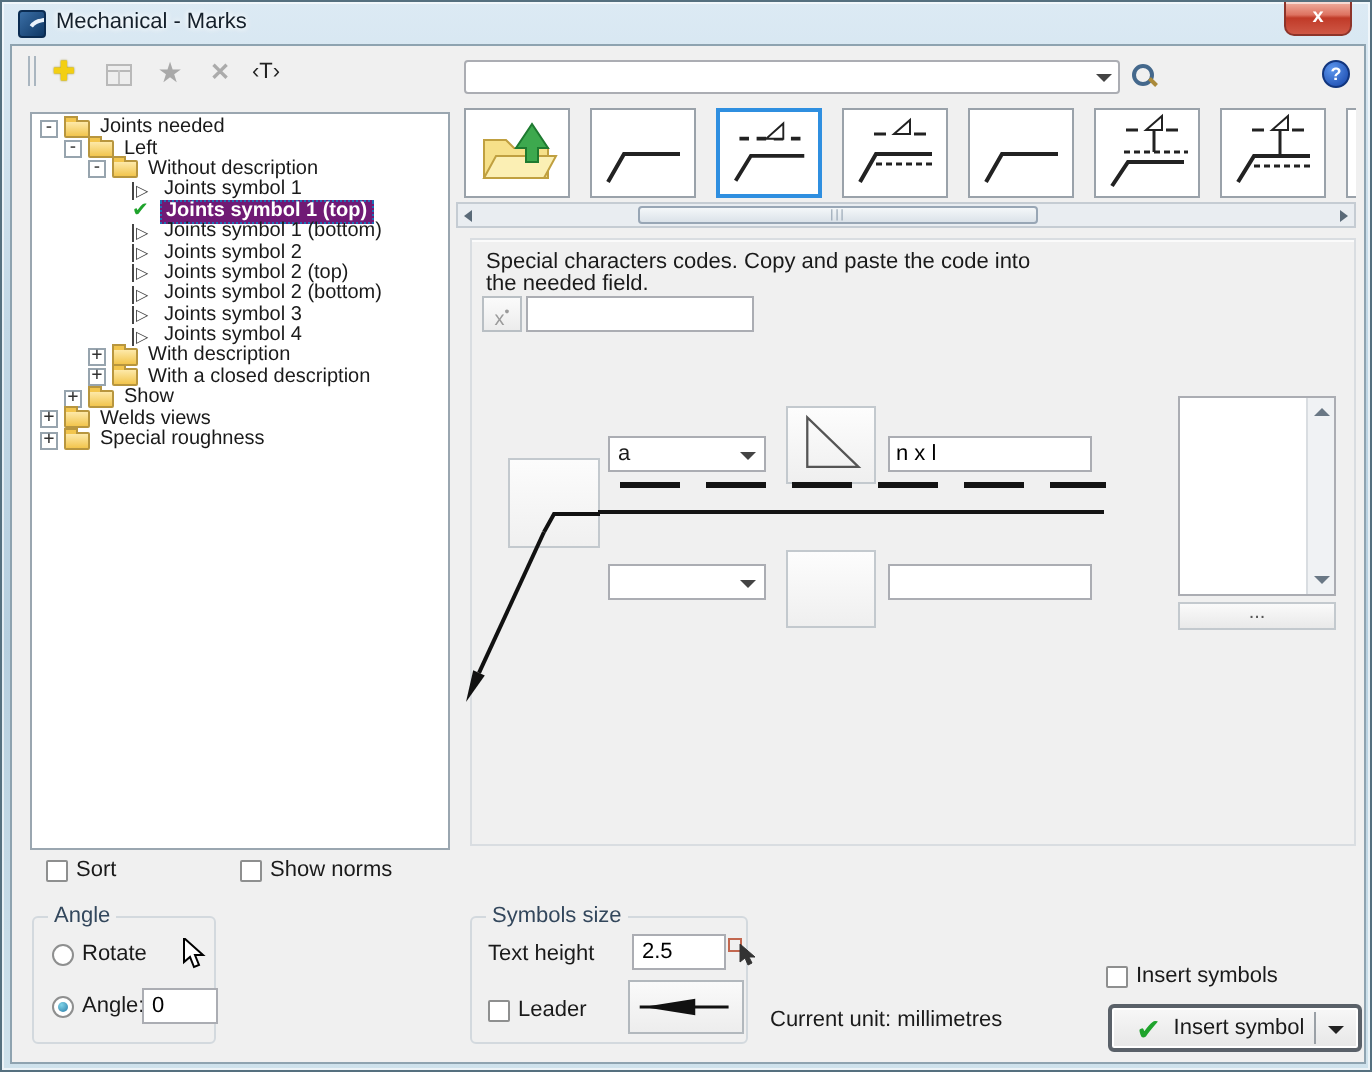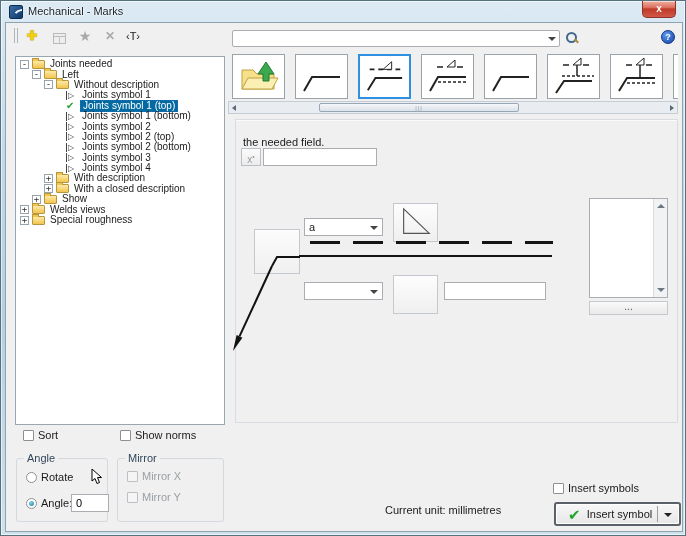"Joints symbol 1 (top)" .tsel { background: #0369a1 -> #701a75; font-weight: normal -> bold }
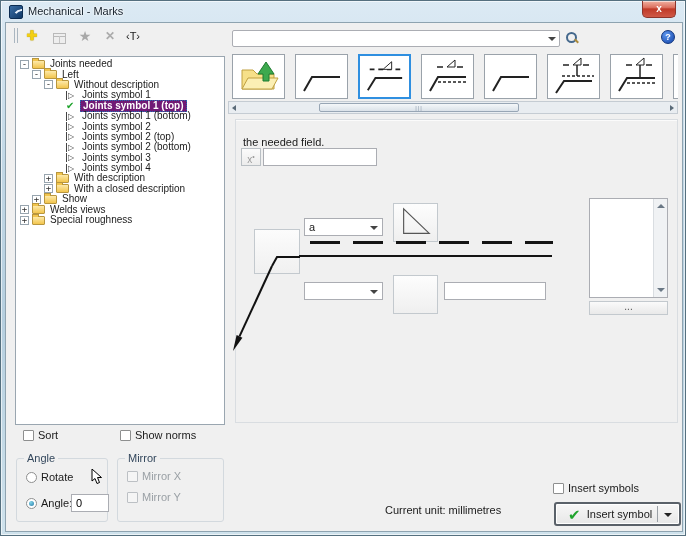"Special characters codes. Copy and" div.hint1 { html: none -> <div>Special characters codes. Copy and paste the code into</div> }
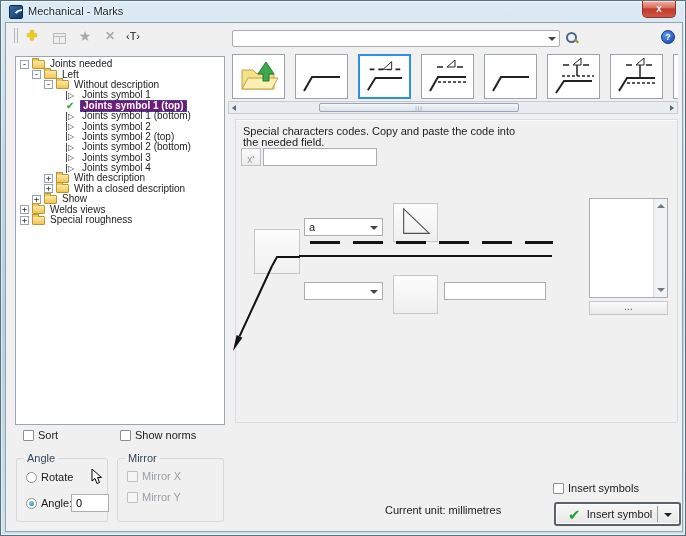"n x l" div.field { html: none -> <div> <input> </div> }
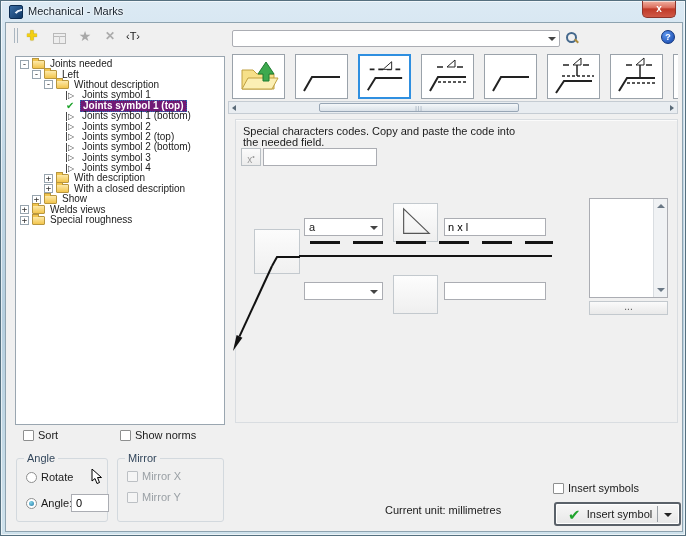"Mirror" div.group { html: <div> <span>Mirror</span> <span></span> <span>Mirror X</span> <span></span> <span>Mirror Y</span> </div> -> none }
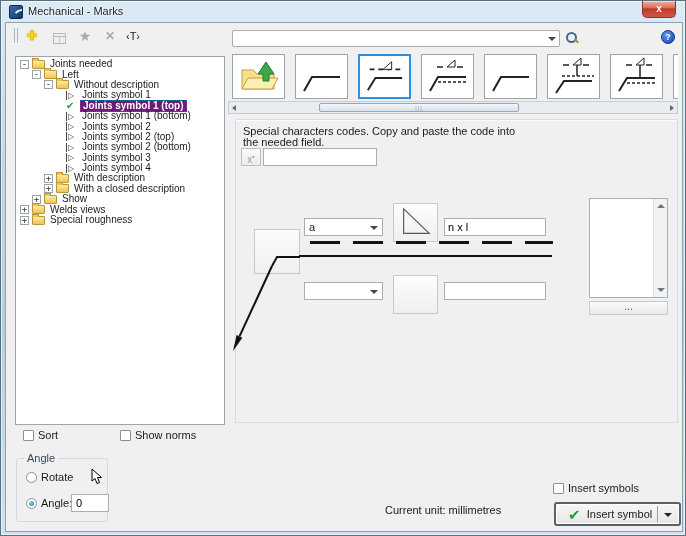"Symbols size" div.group { html: none -> <div> <span>Symbols size</span> <span>Text height</span> <span> <input> </span> <span> <span></span> <svg> <polygon></polygon> </svg> </span> <span></span> <span>Leader</span> <span> <svg> <path></path> <polygon></polygon> </svg> </span> </div> }
